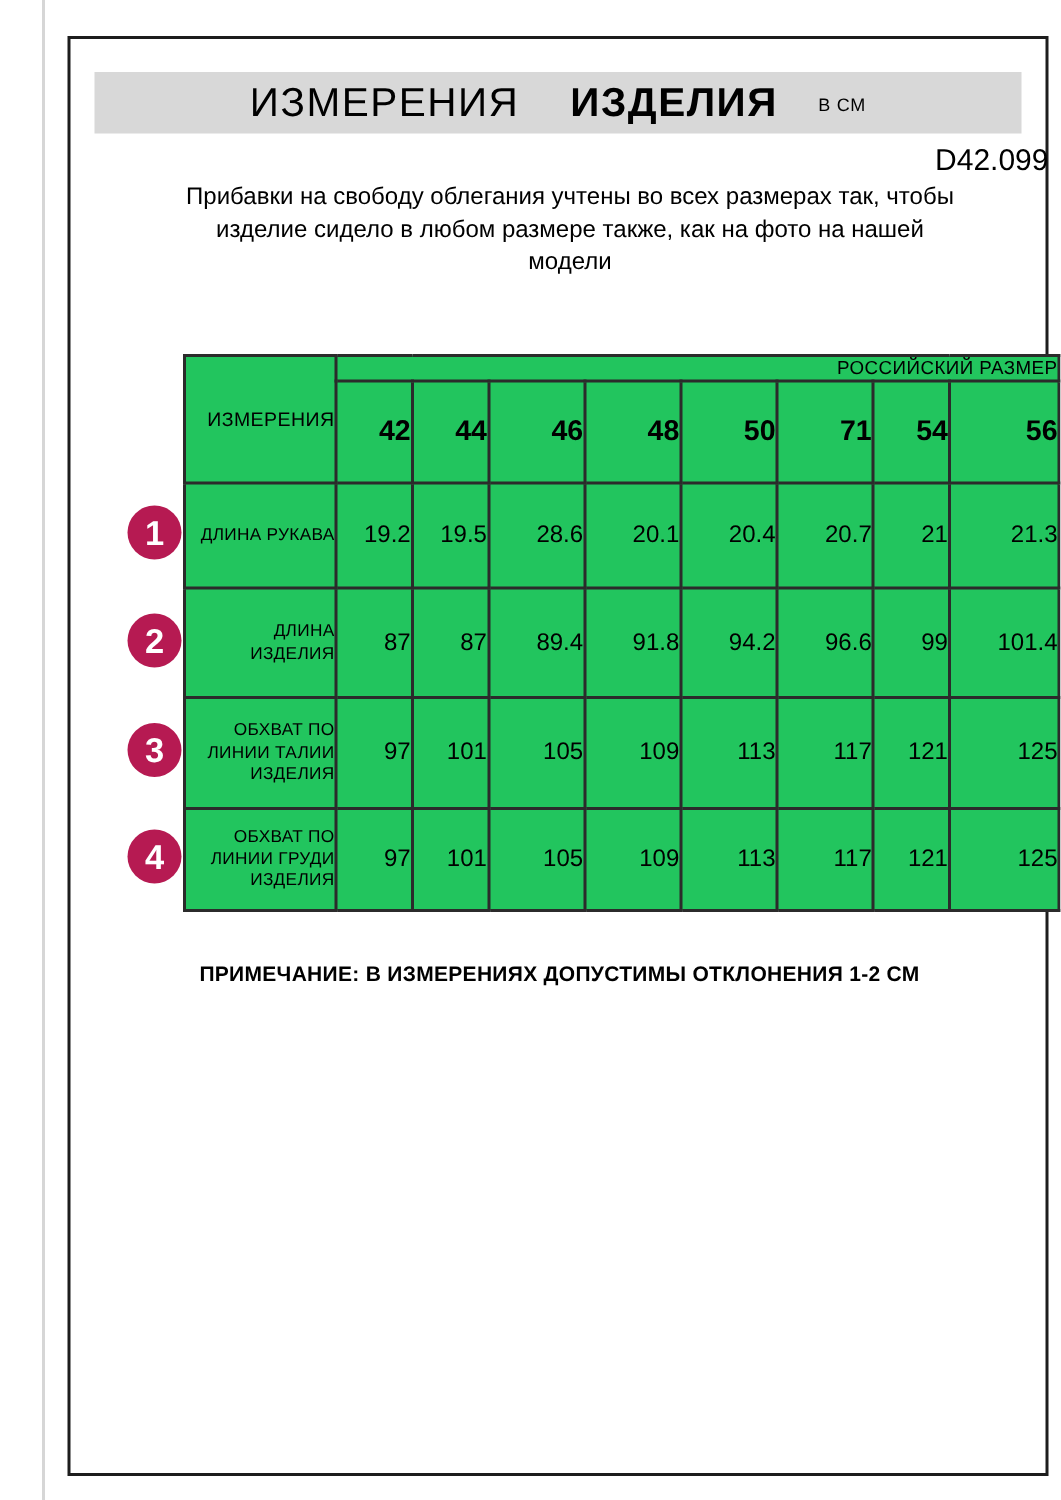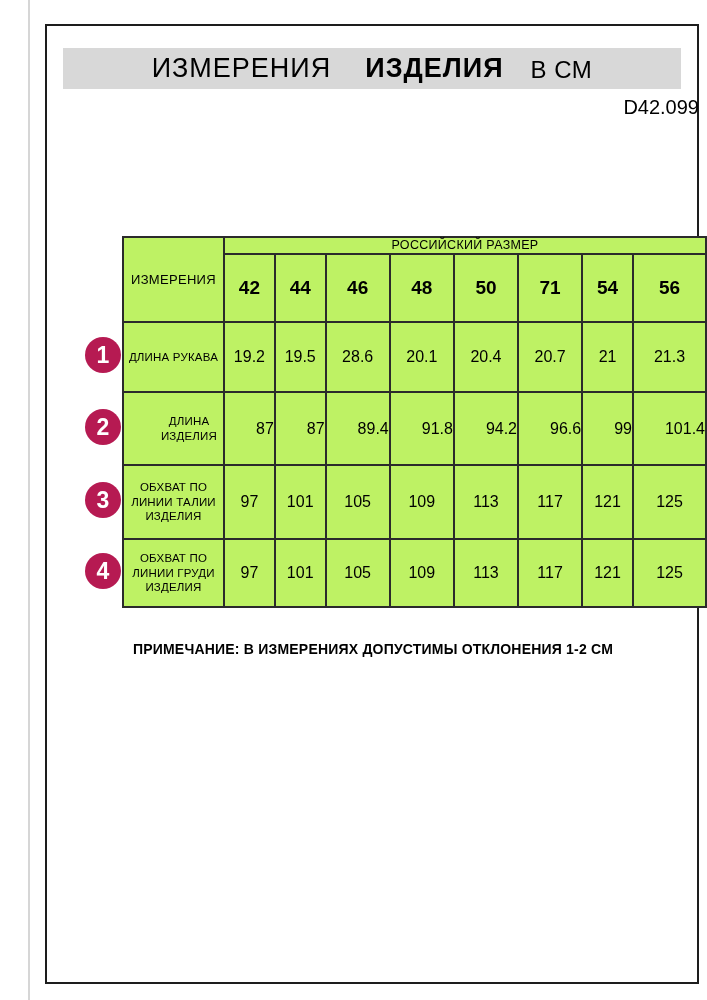"В СМ" .title-unit { font-size: 24px -> 12px }
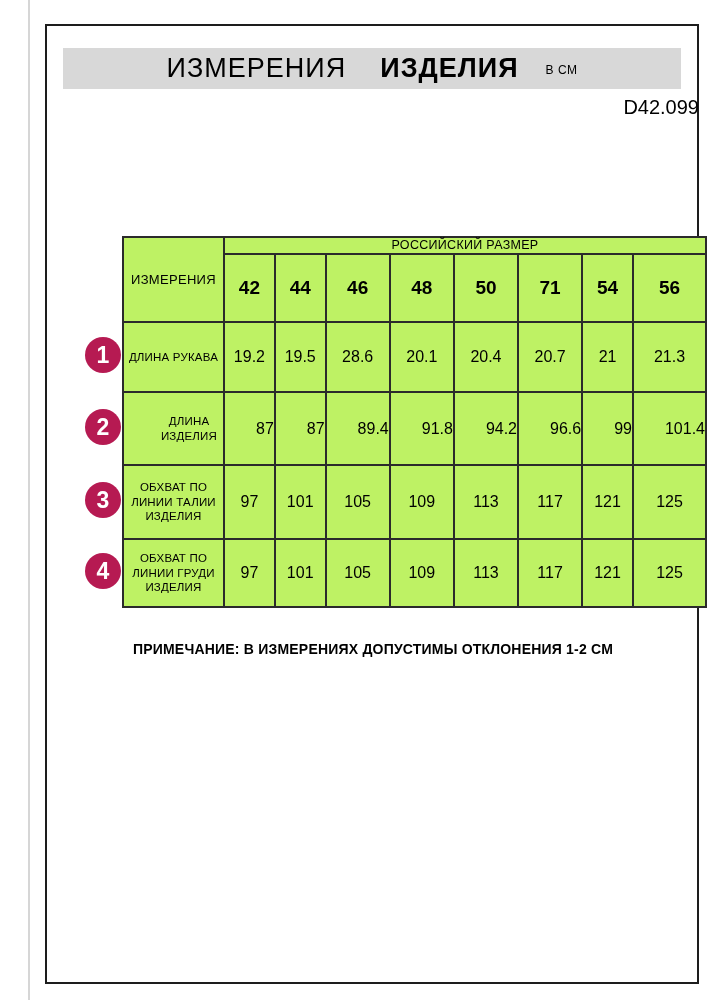"Прибавки на свободу облегания учтены" div.description { html: none -> <div>Прибавки на свободу облегания учтены во всех размерах так, чтобы изделие сидело в любом размере также, как на фото на нашей модели</div> }
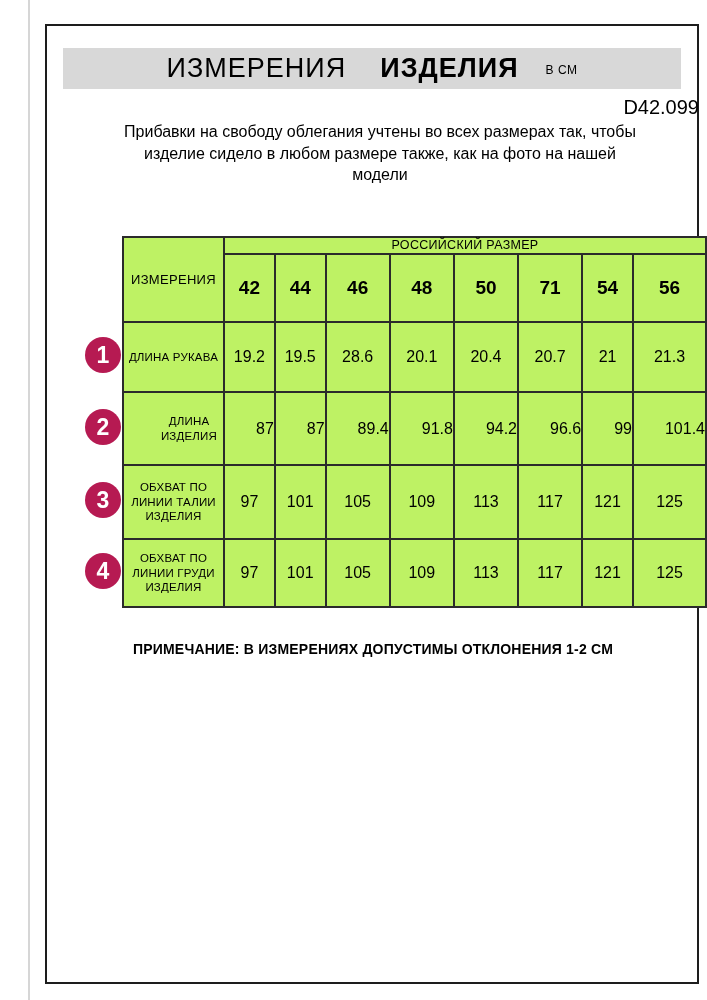"РОССИЙСКИЙ РАЗМЕР" table.size-table td { background: #bef264 -> #22c55e; text-align: center -> right }
